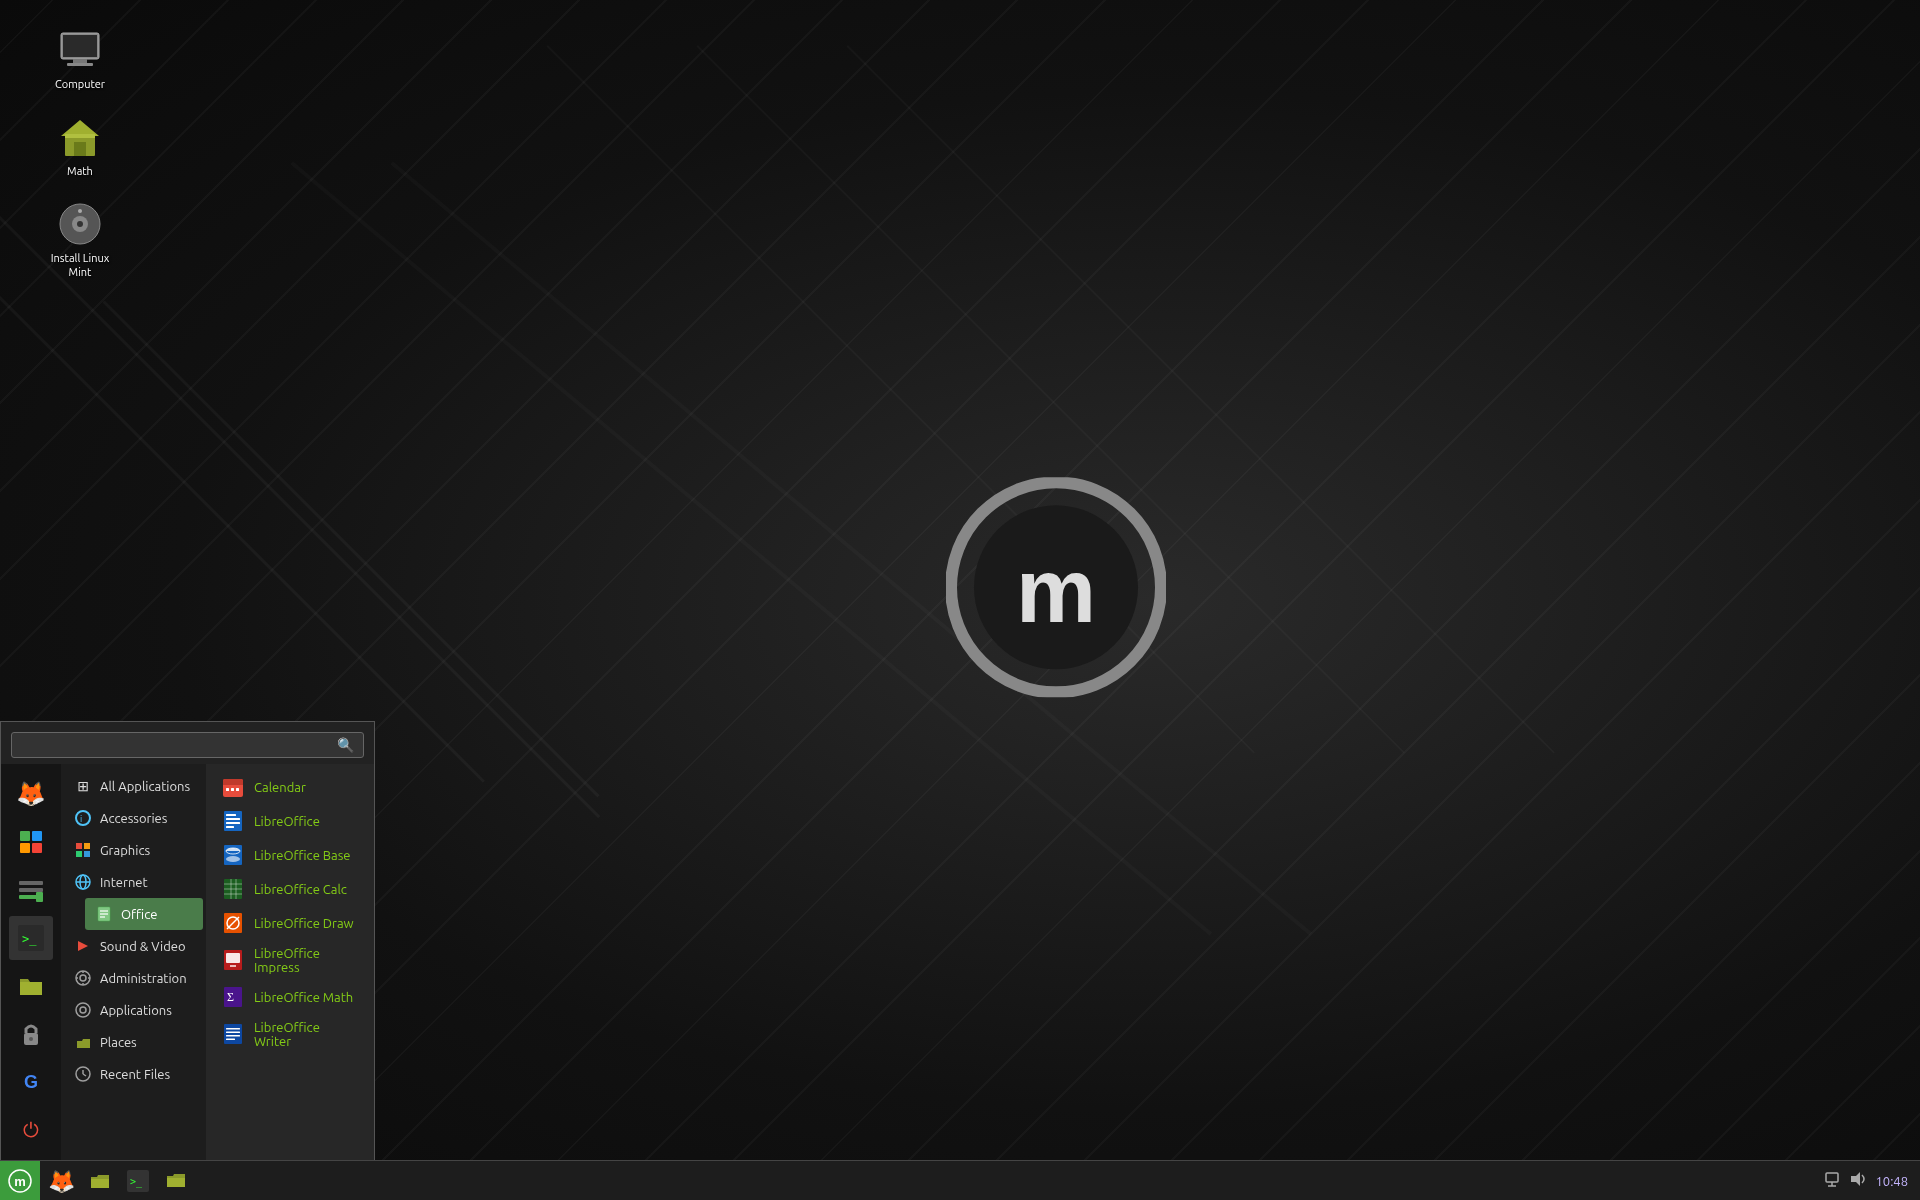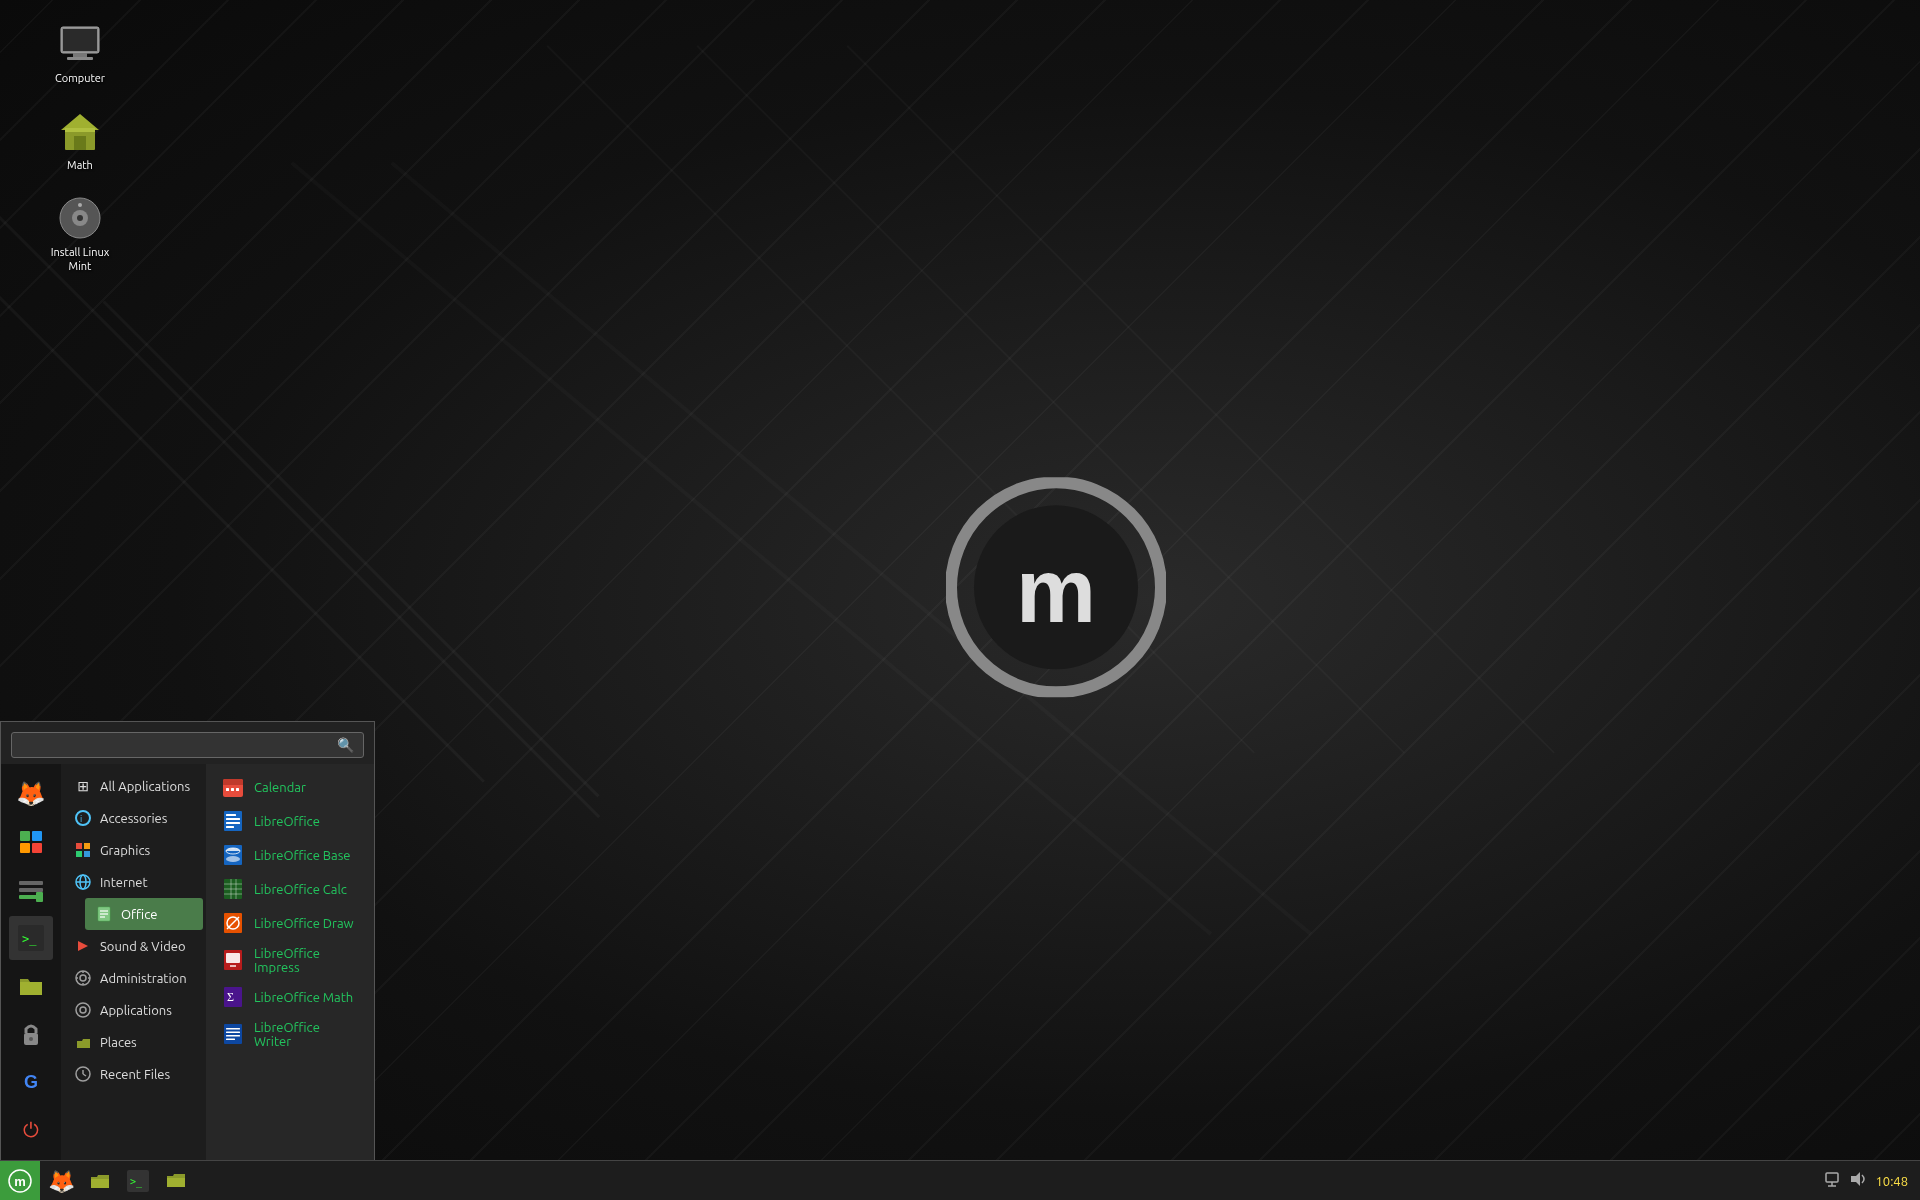"Computer" .desktop-icons { top: 14px -> 20px }
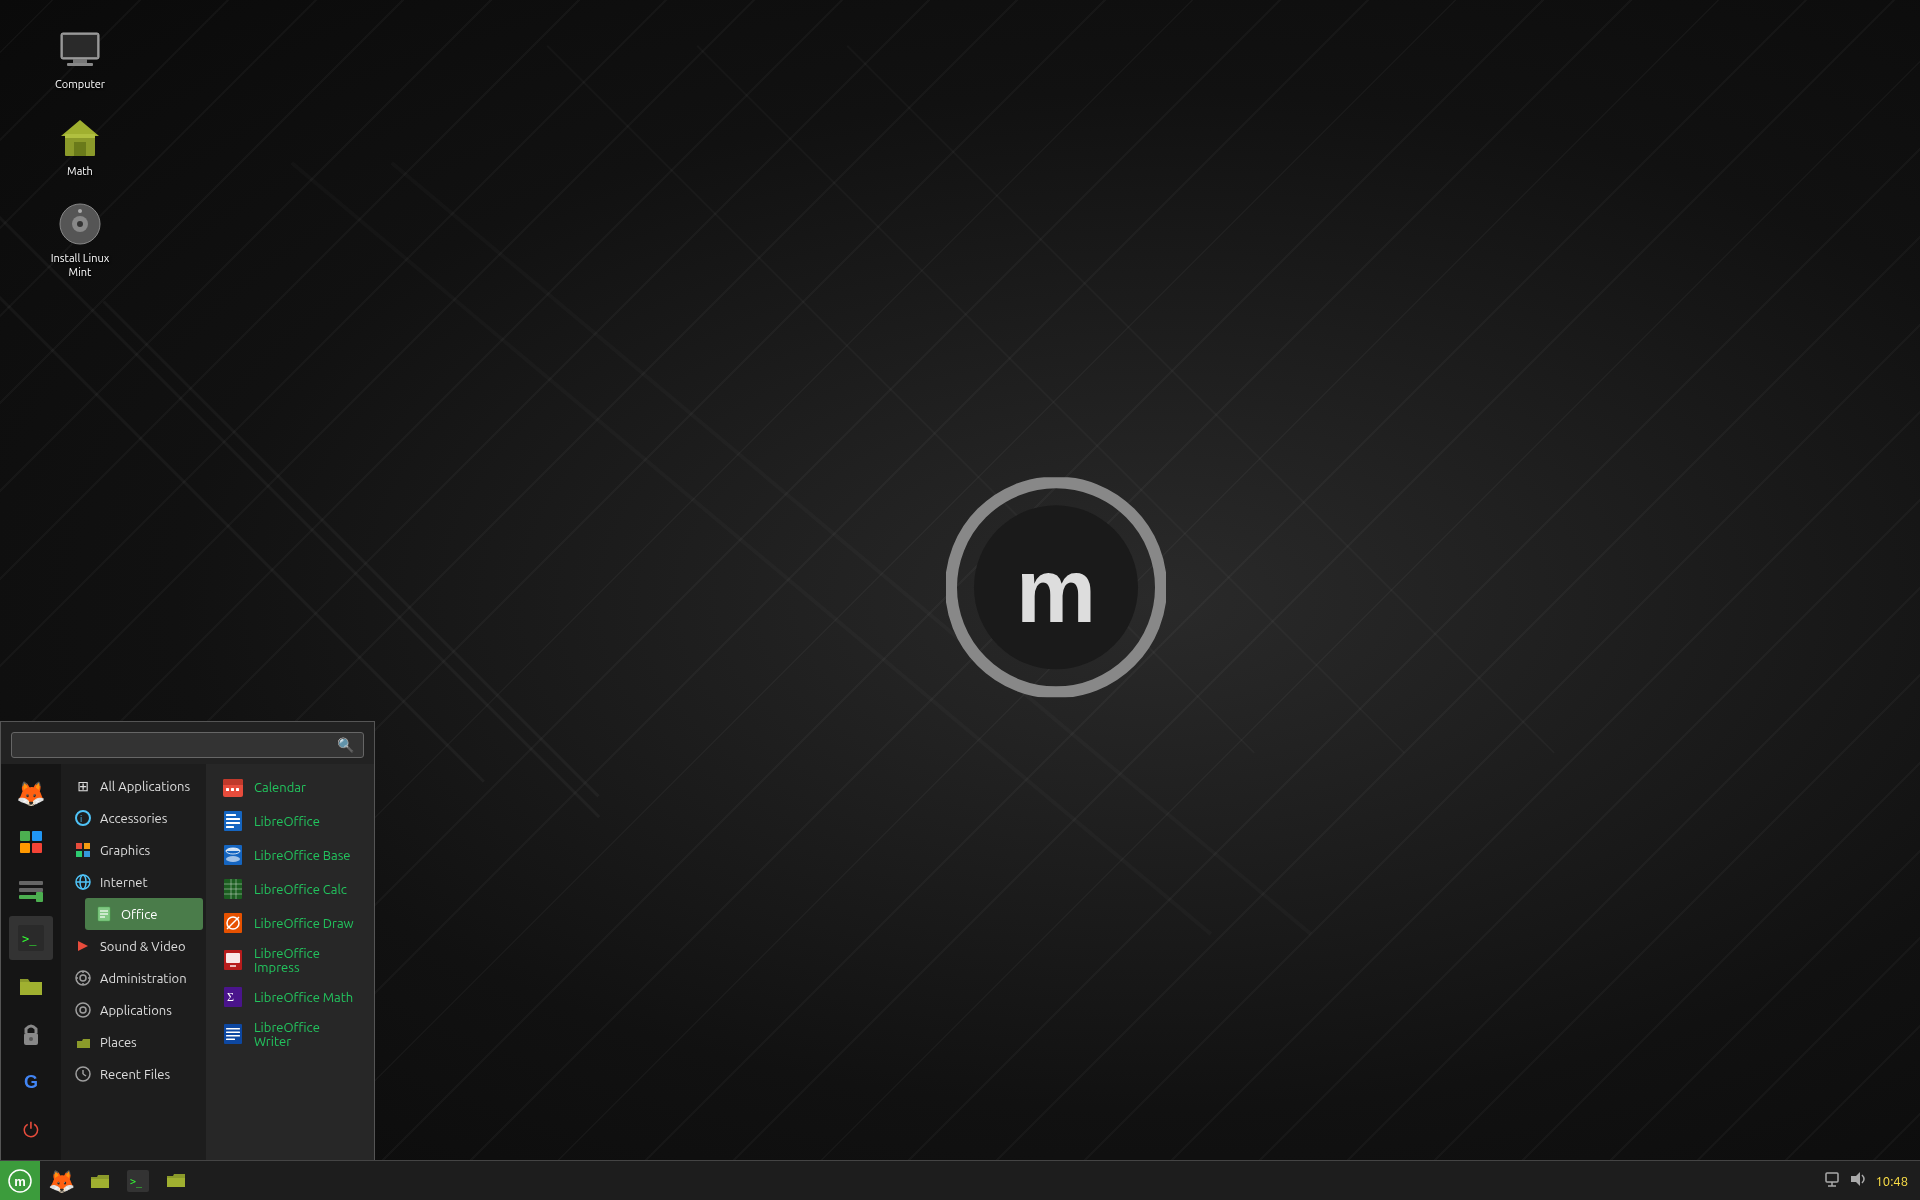"Calendar" .app-item { color: #22c55e -> #84cc16 }
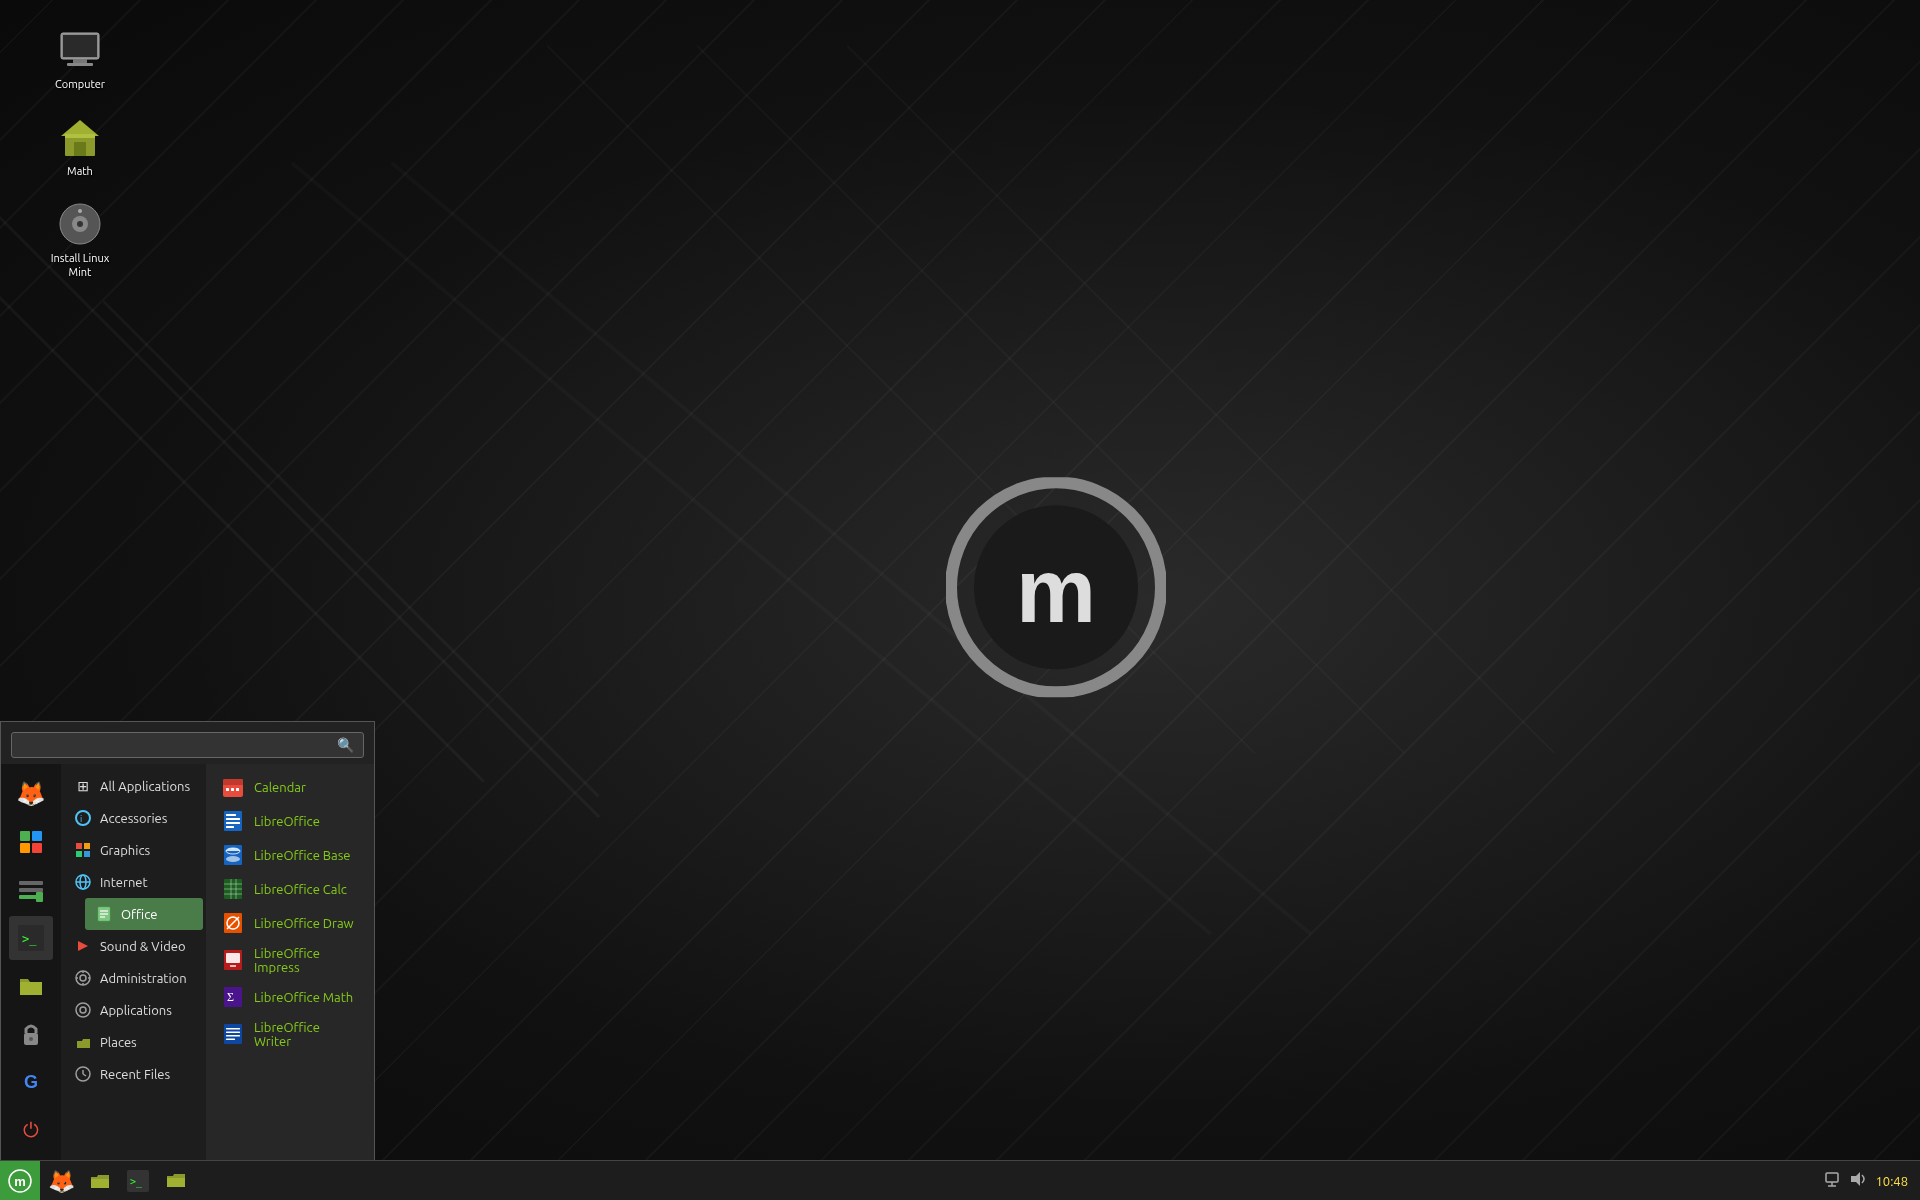"10:48" .taskbar-clock { color: #fde047 -> #c4b5fd }
